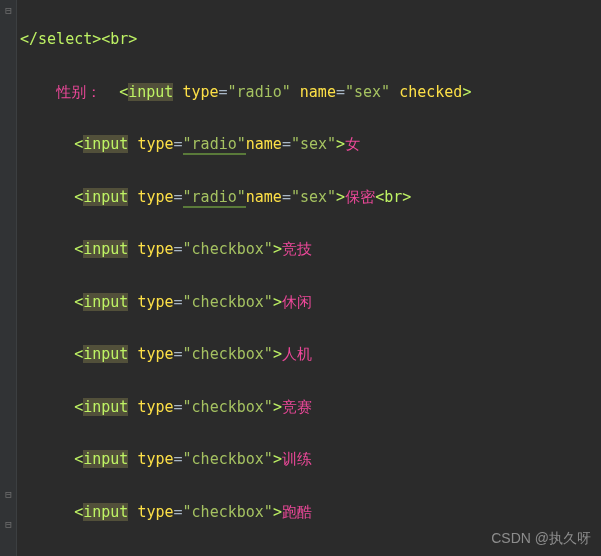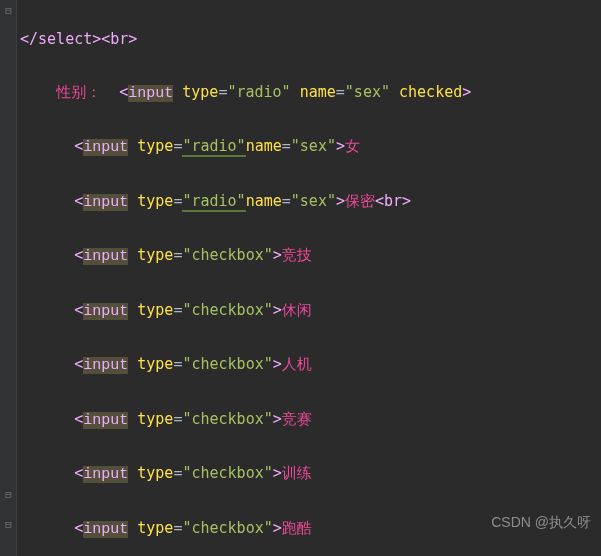"</select>" .tag { color: #f0abfc -> #bef264 }
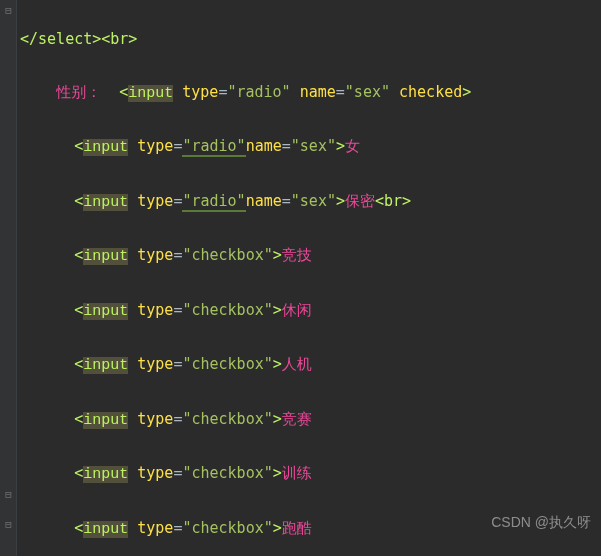"input" .hl { font-family: Liberation Mono, monospace -> none }
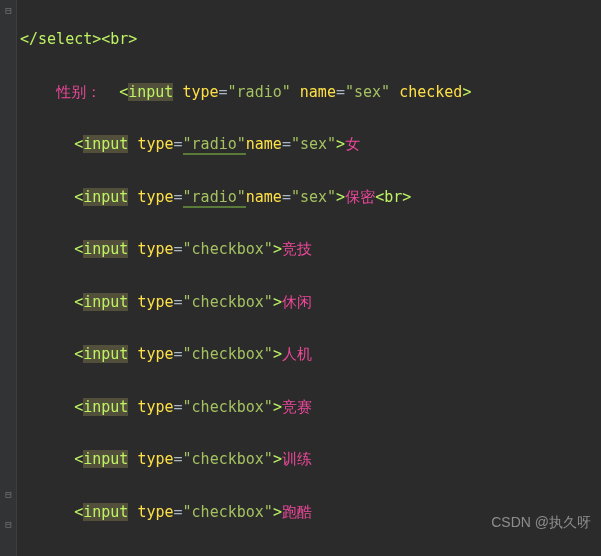"CSDN @执久呀" .watermark { bottom: 22px -> 6px }
